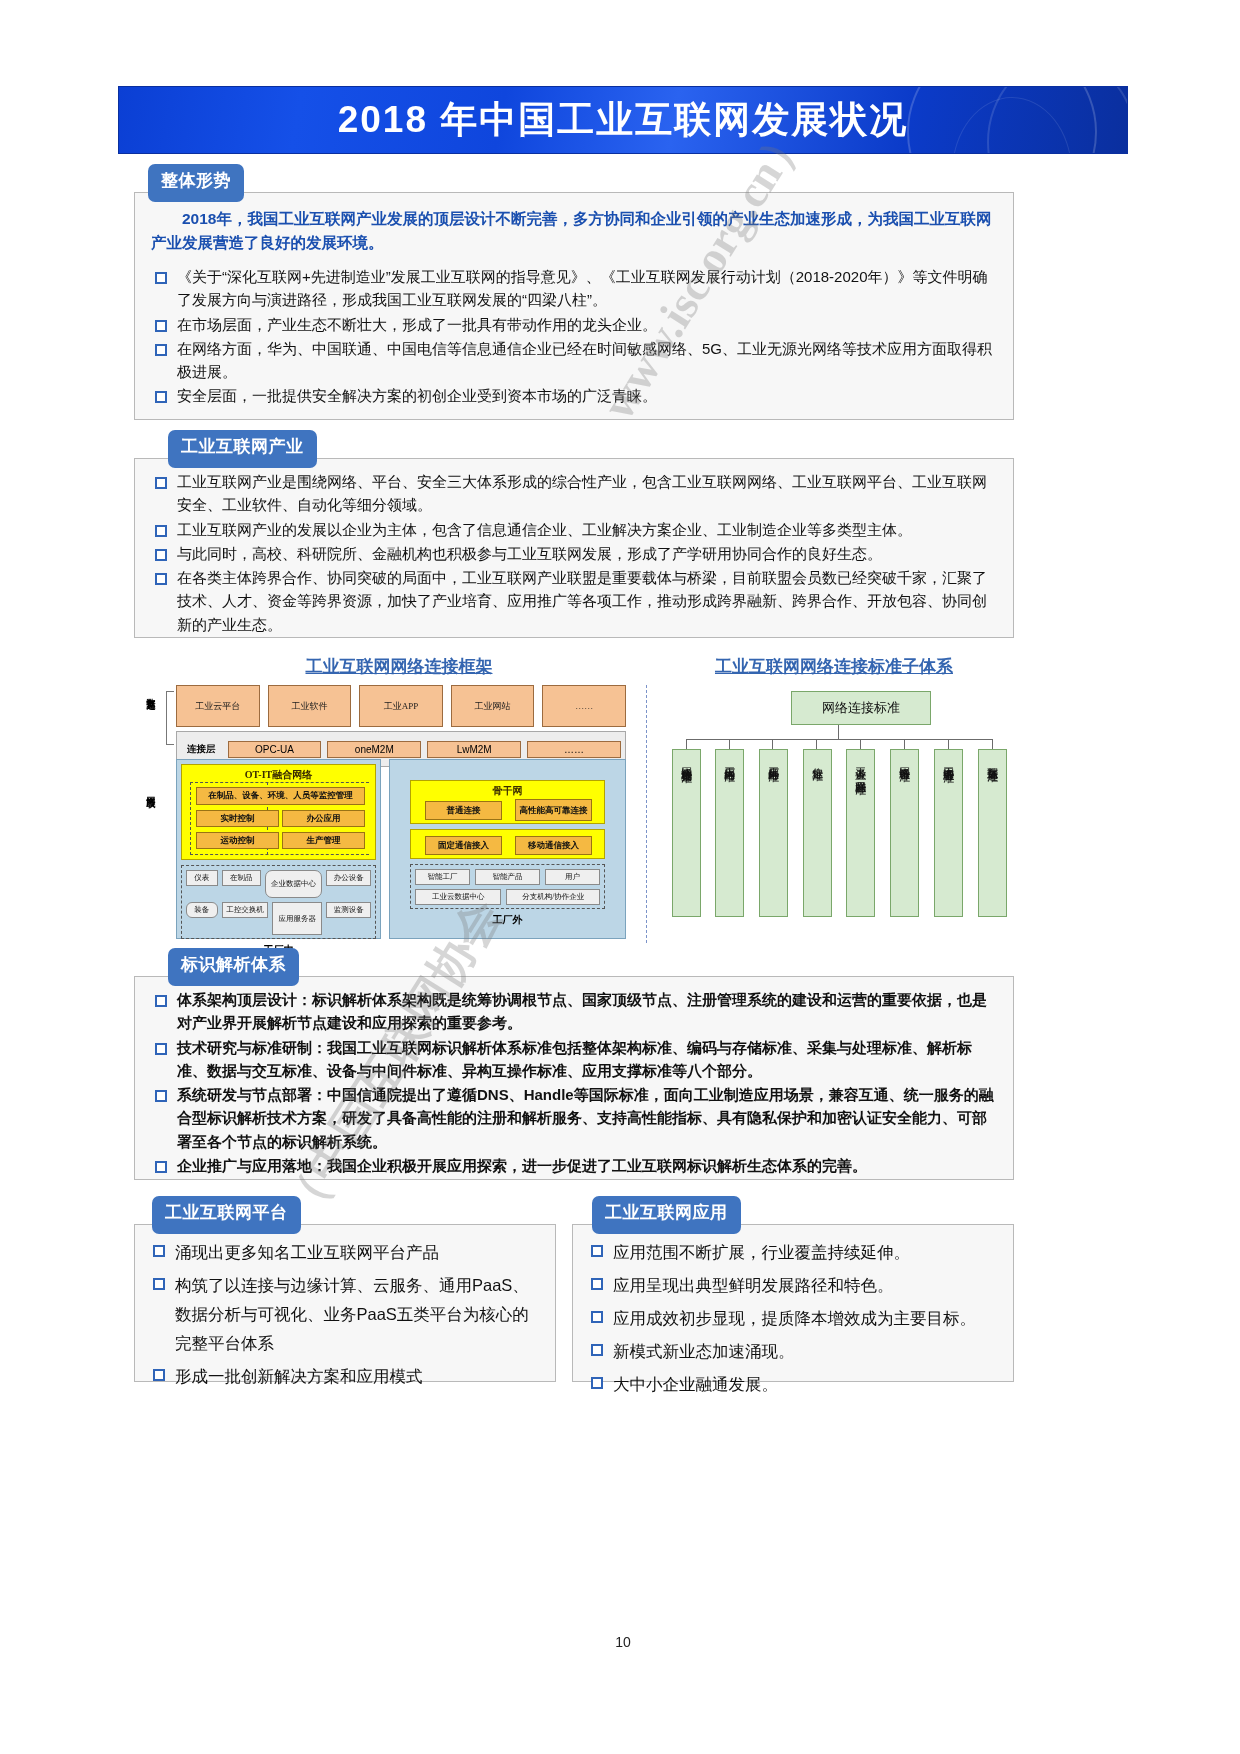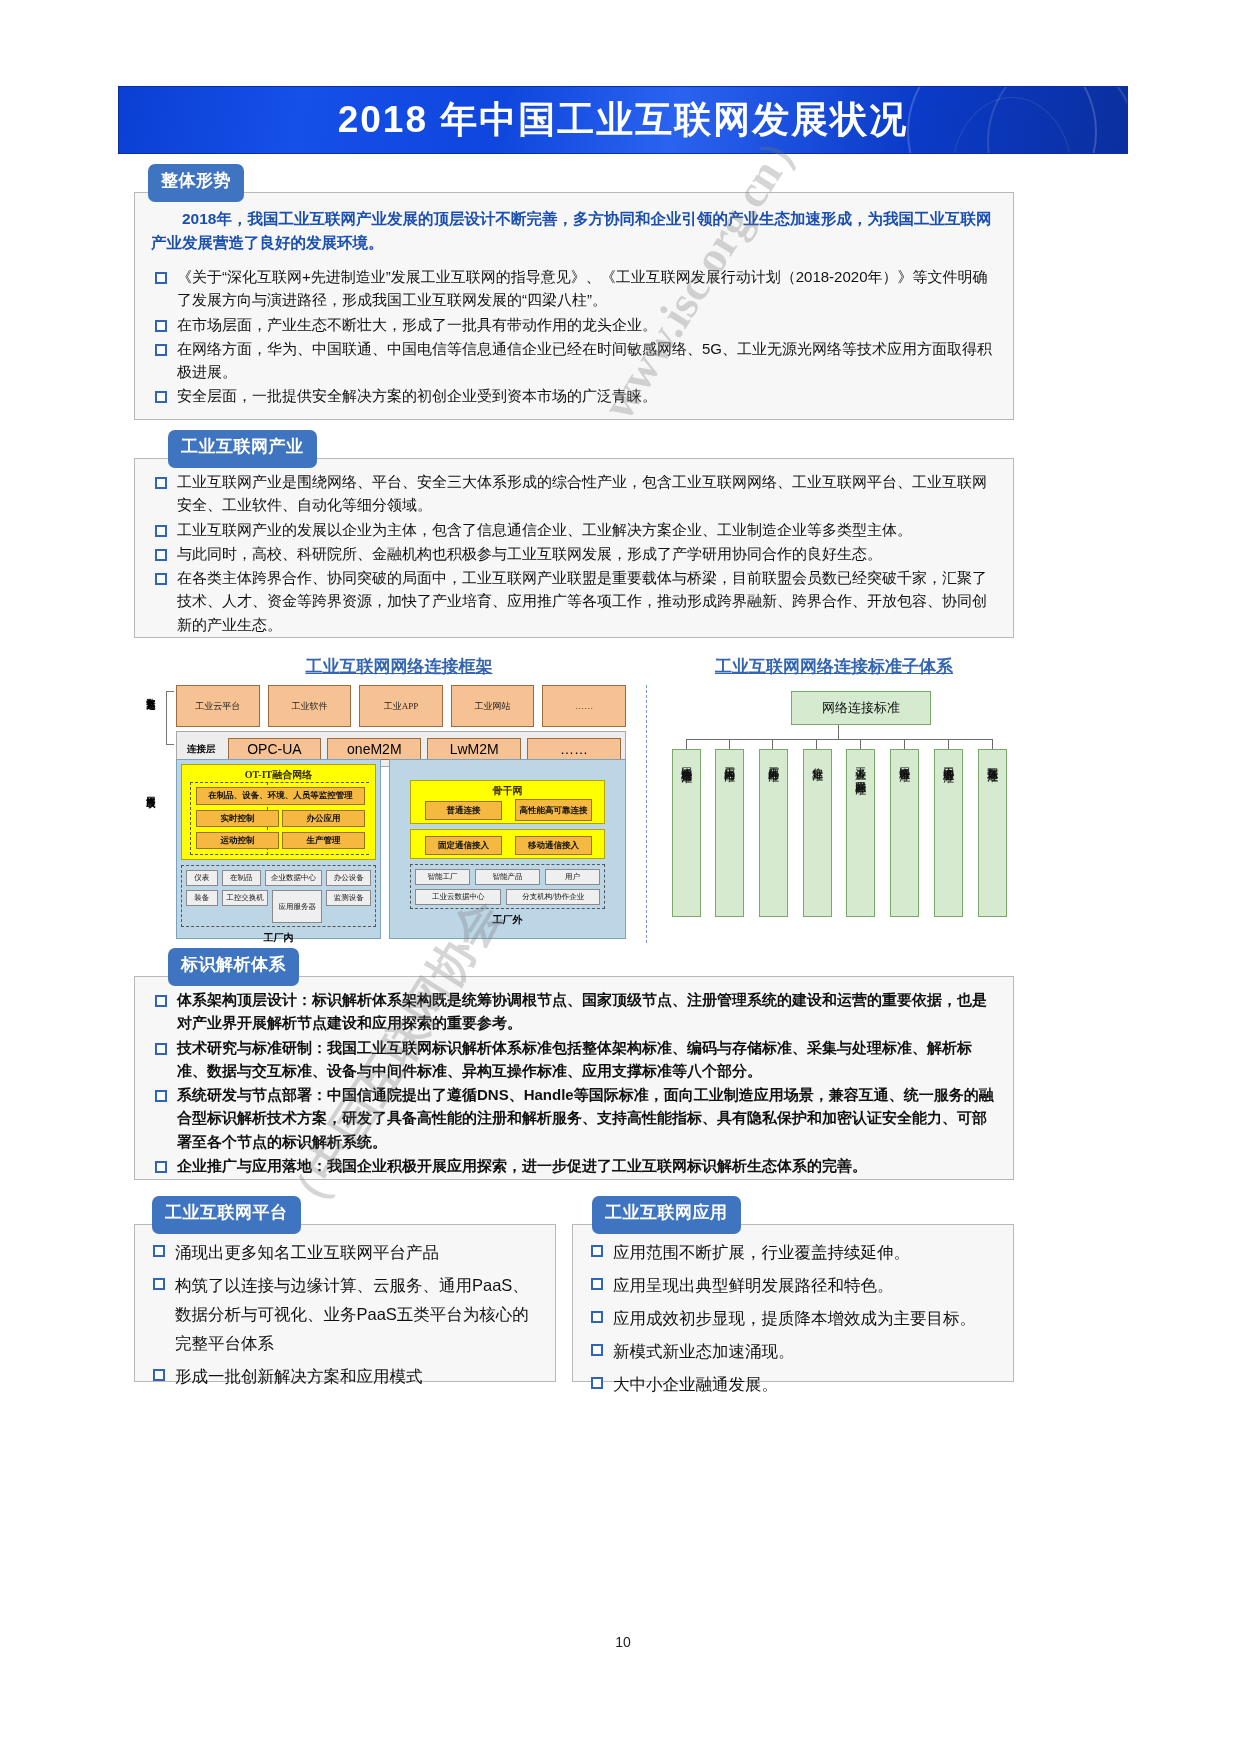"OPC-UA" .connlayer .chip { font-size: 14px -> 10px }
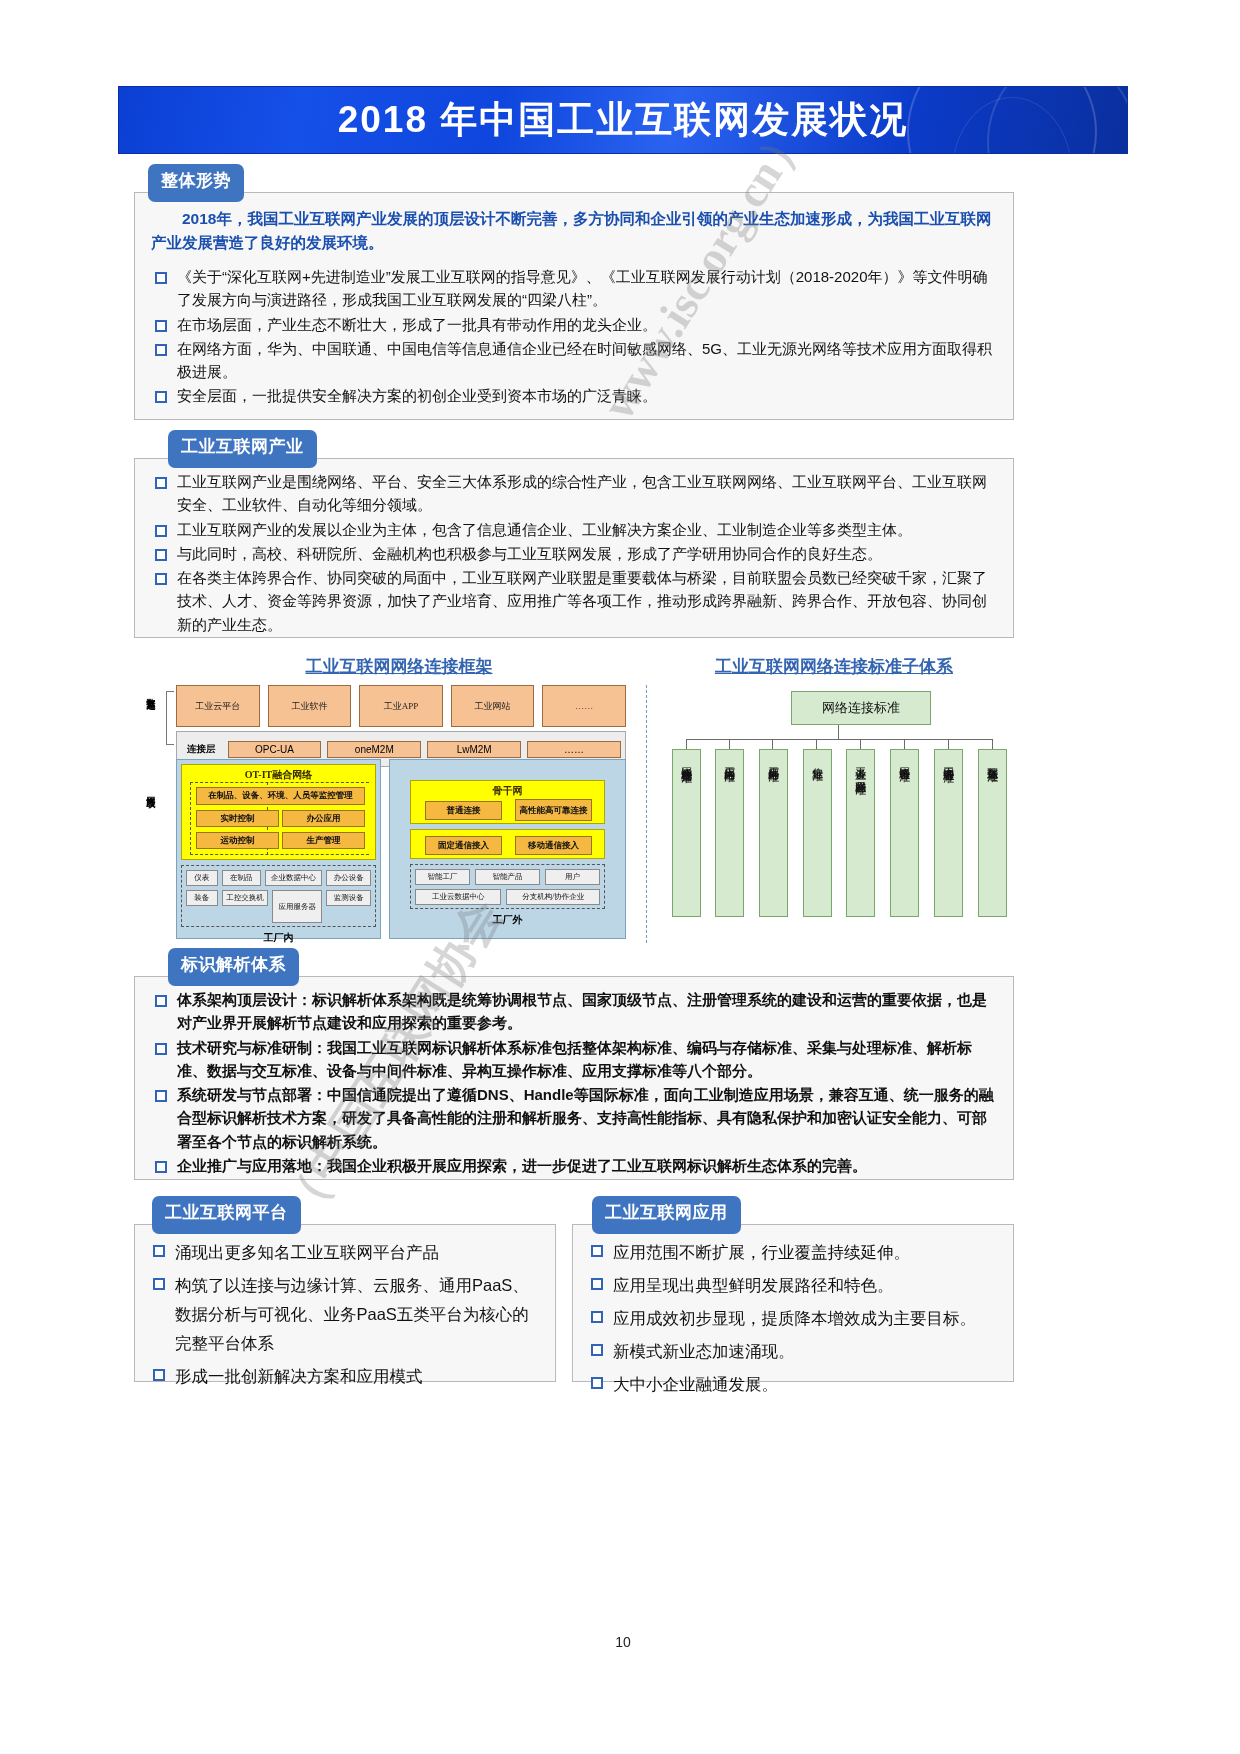"企业数据中心" div.gchip { border-radius: none -> 7px; height: 16px -> 28px }
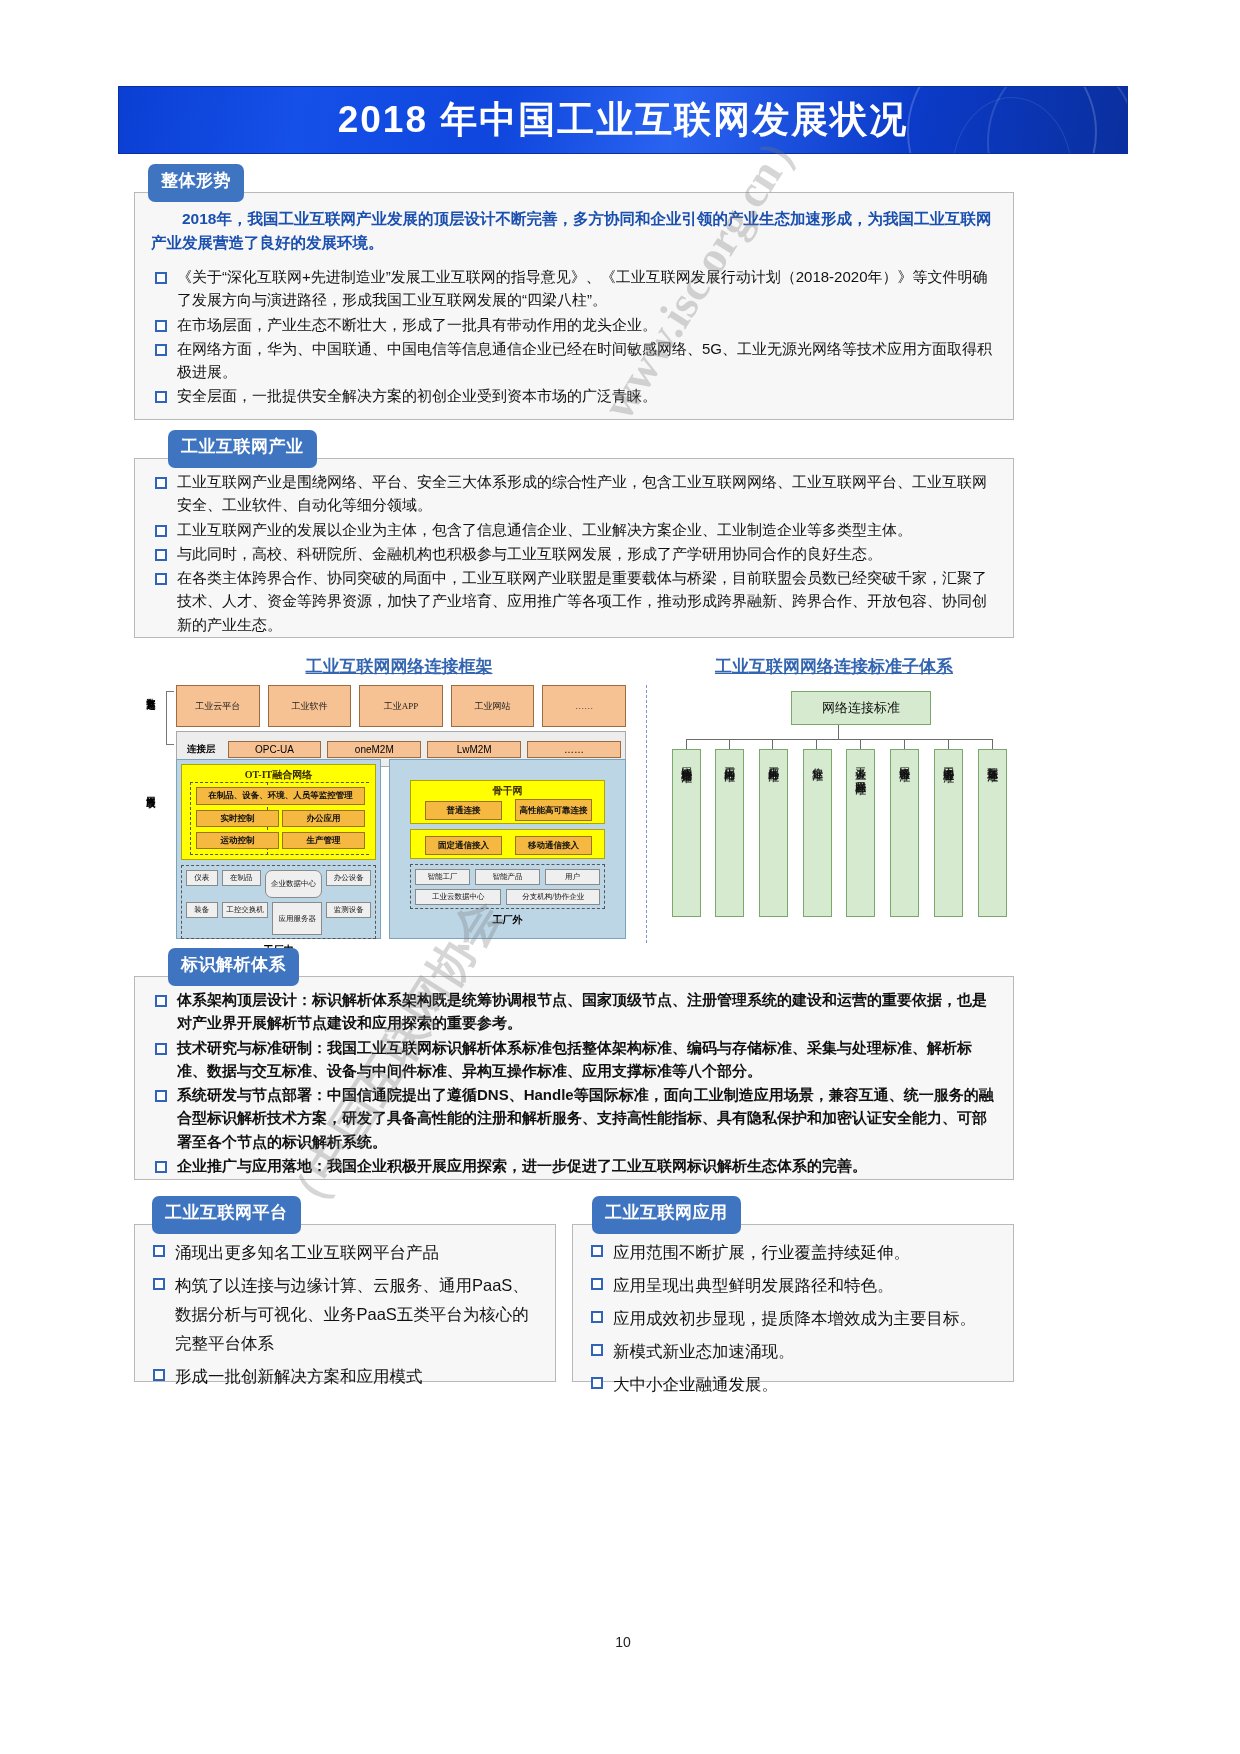"装备" div.gchip { border-radius: none -> 6px }
